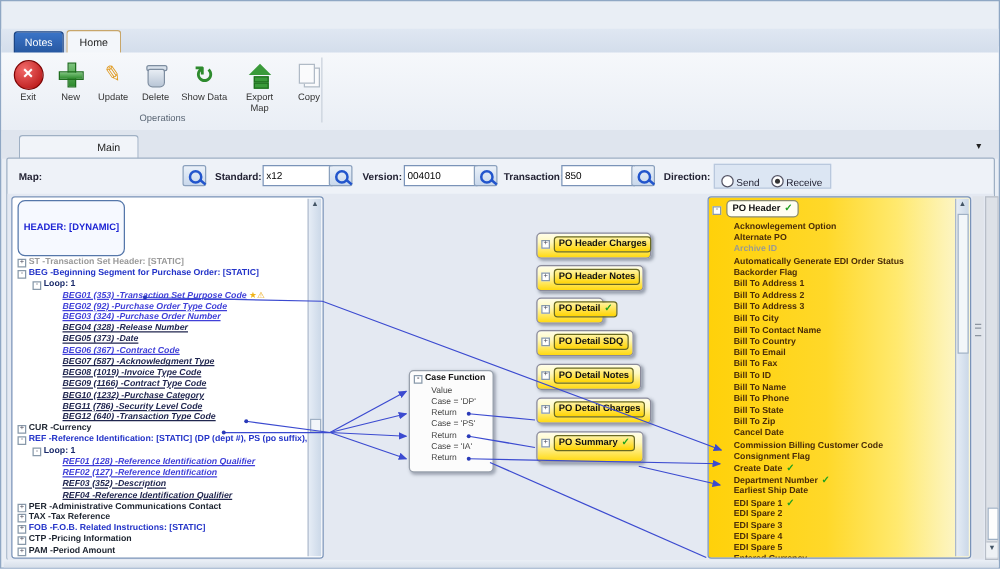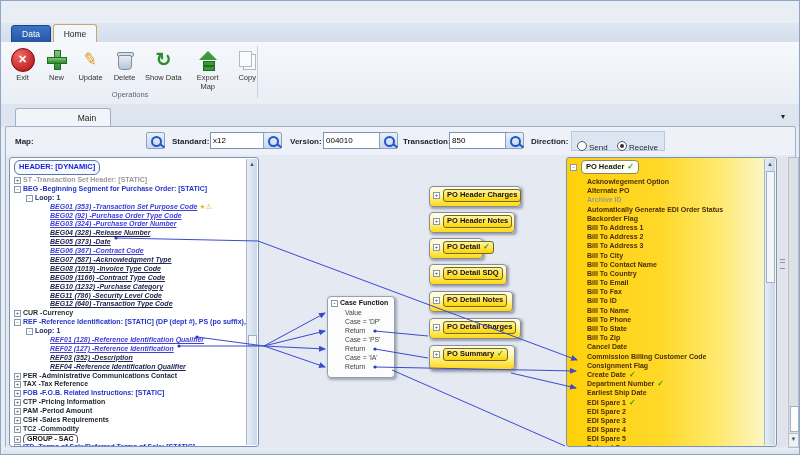"Data" div.tab-file { text: Data -> Notes }
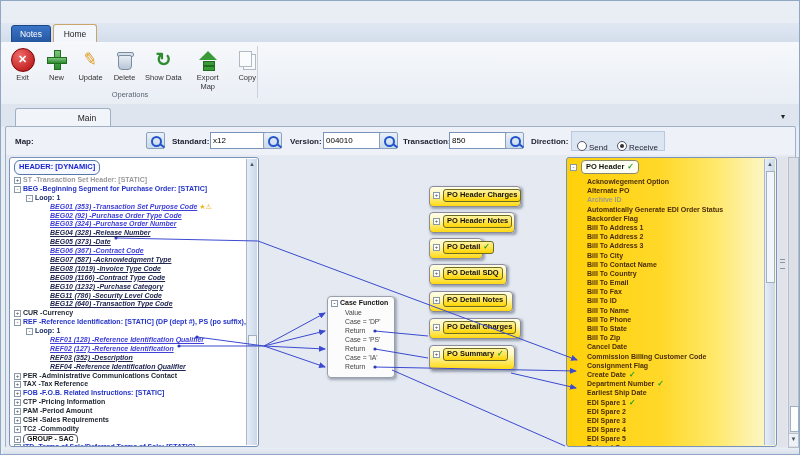"HEADER: [DYNAMIC]" .ltree-hdrbox { padding: 1px 4px -> 16px 4px }
